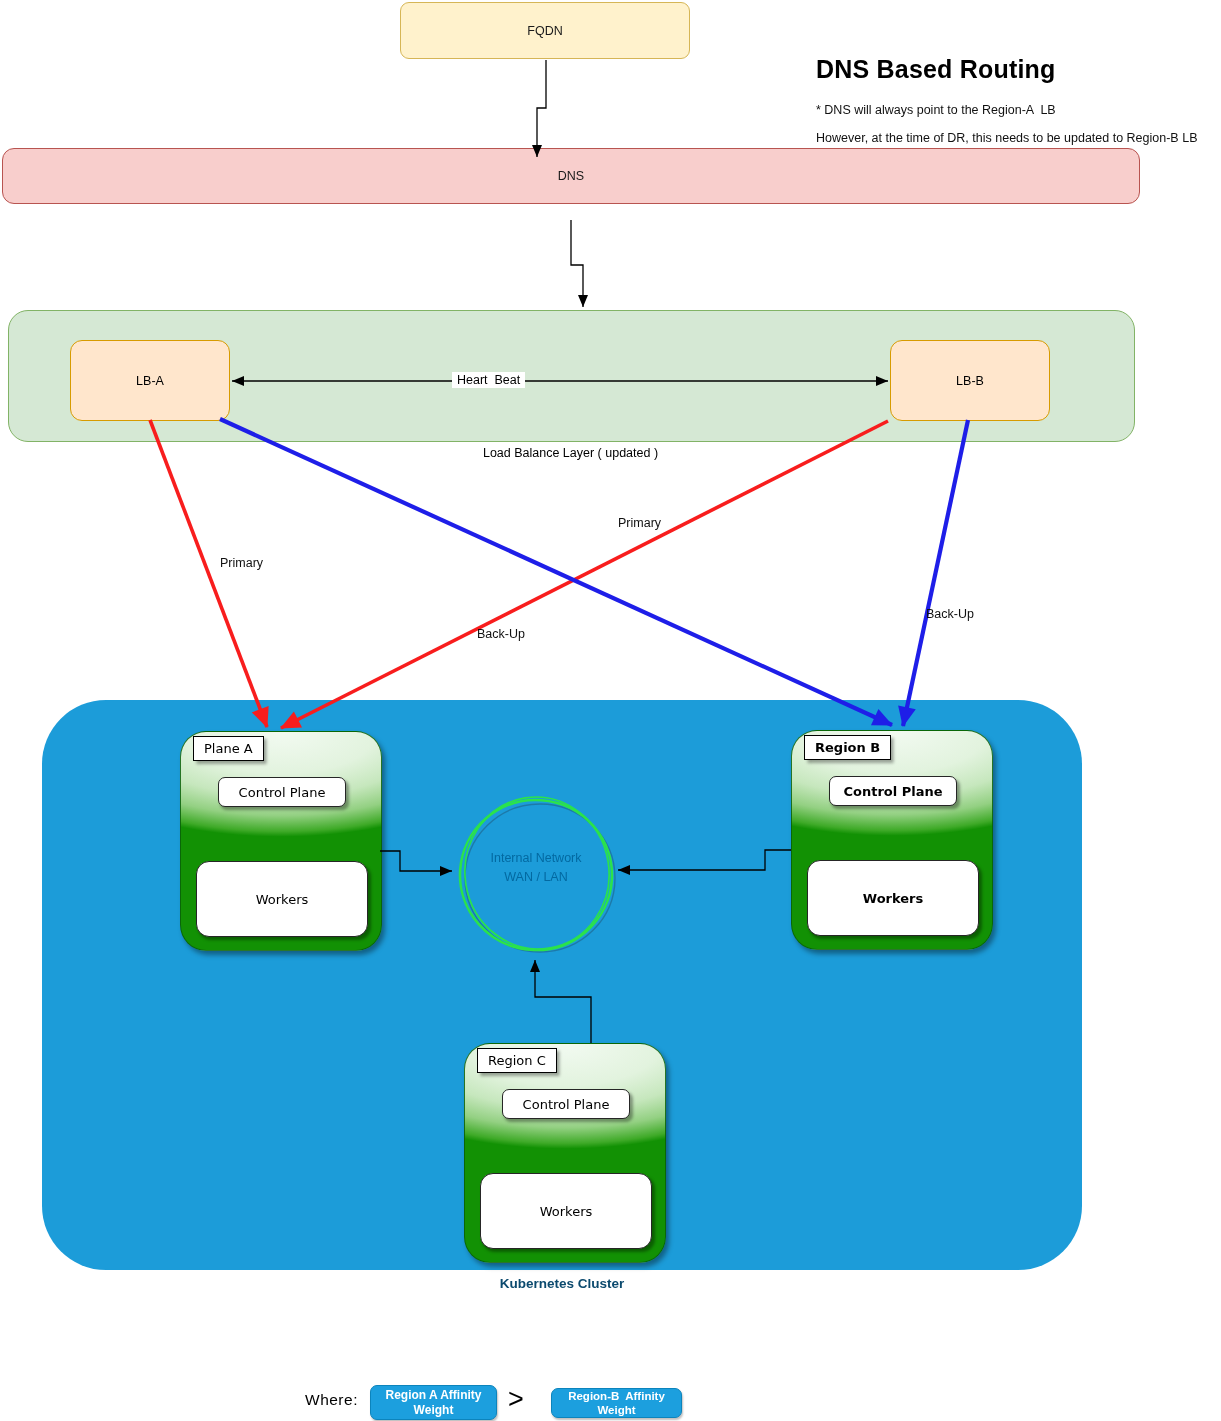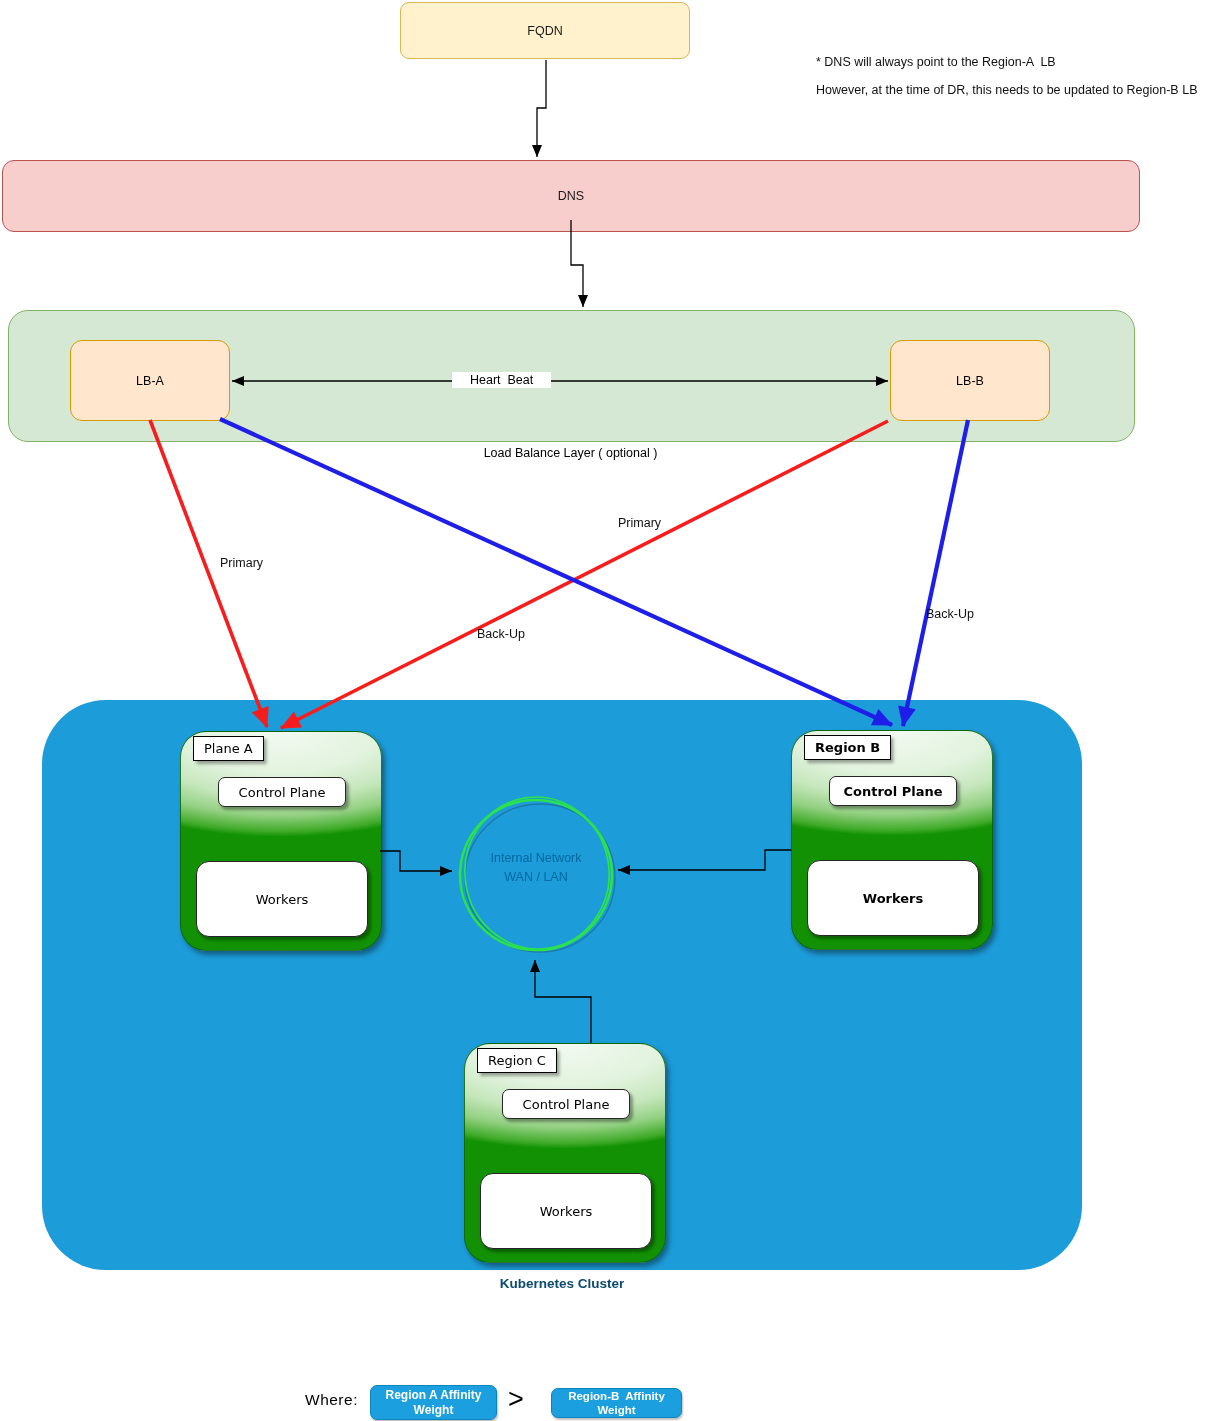"DNS Based Routing" h1 { html: none -> <h1>DNS Based Routing</h1> }
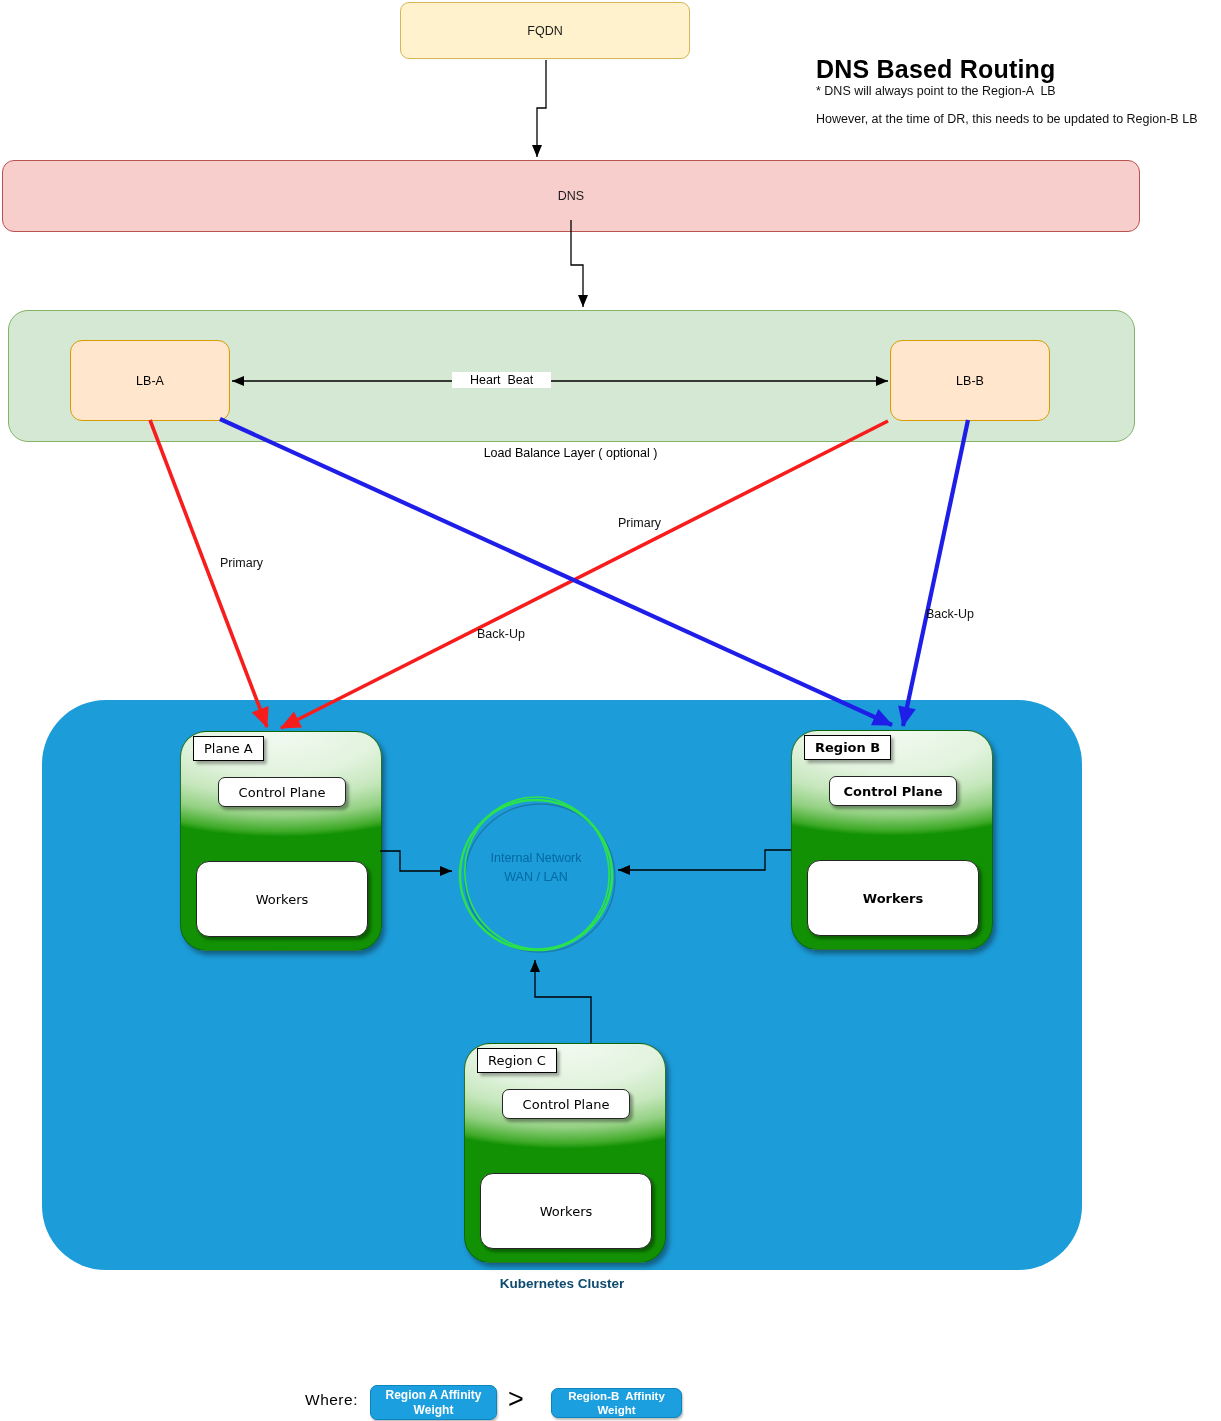"* DNS will always point" #note1 { margin-top: none -> 19px }
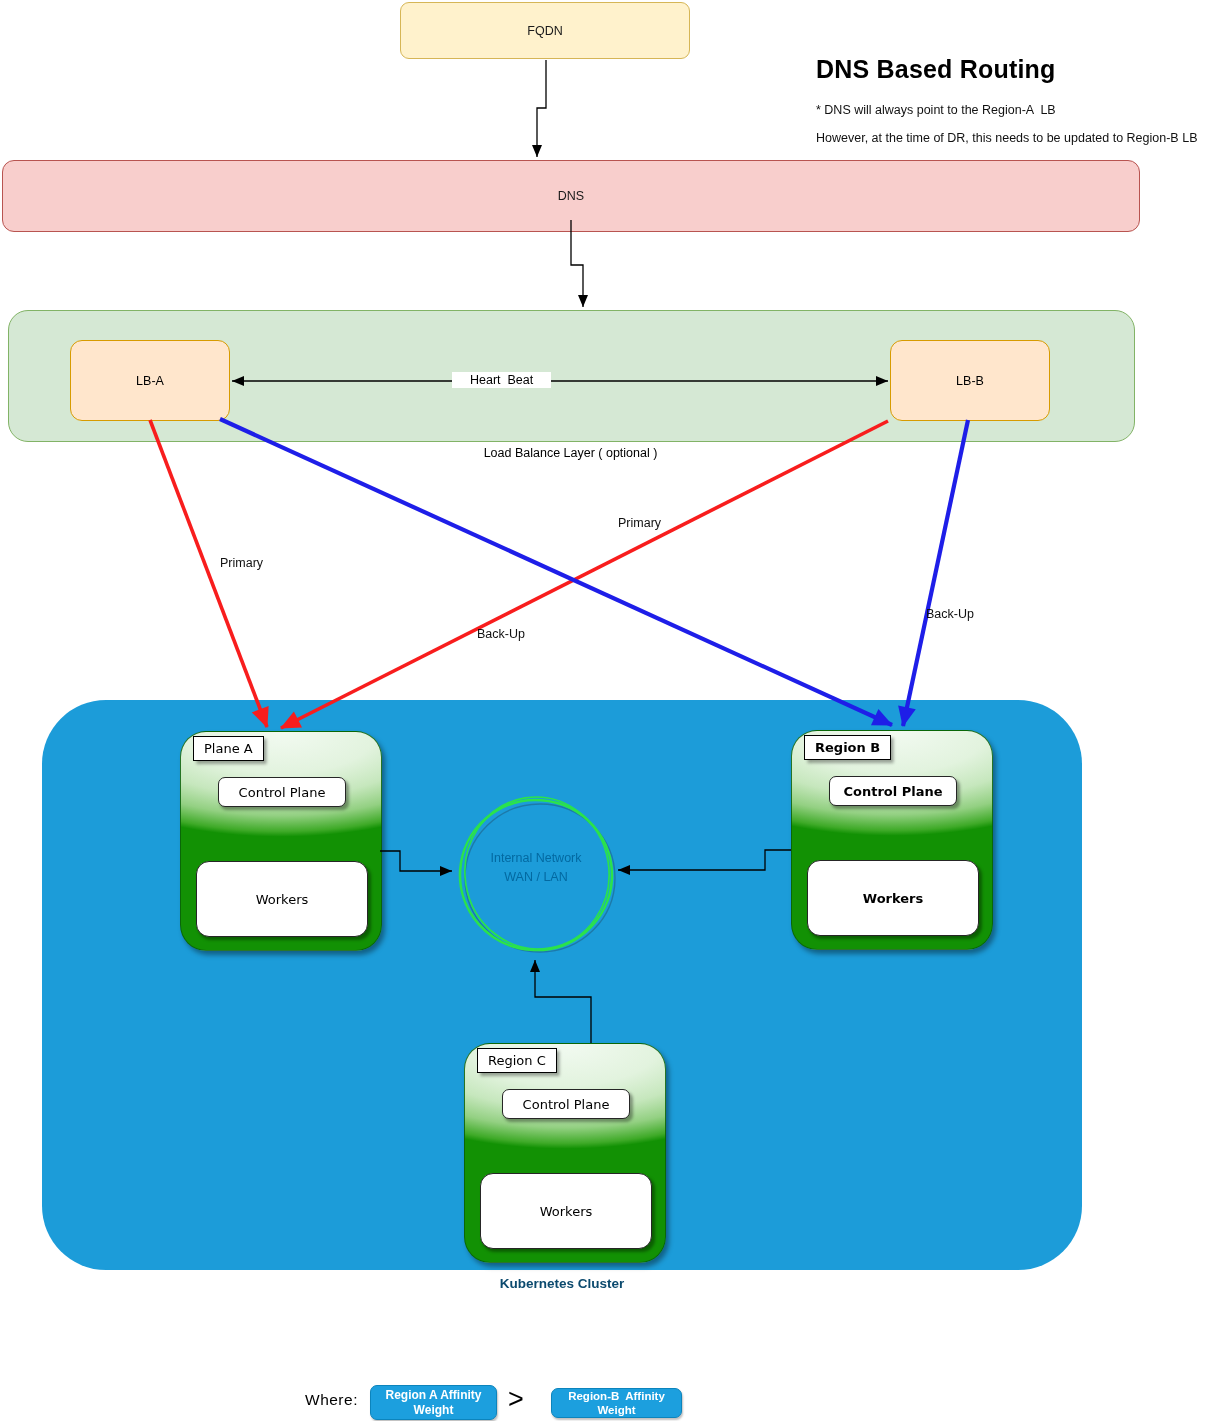"DNS" #dns { height: 72px -> 56px; top: 160px -> 148px }
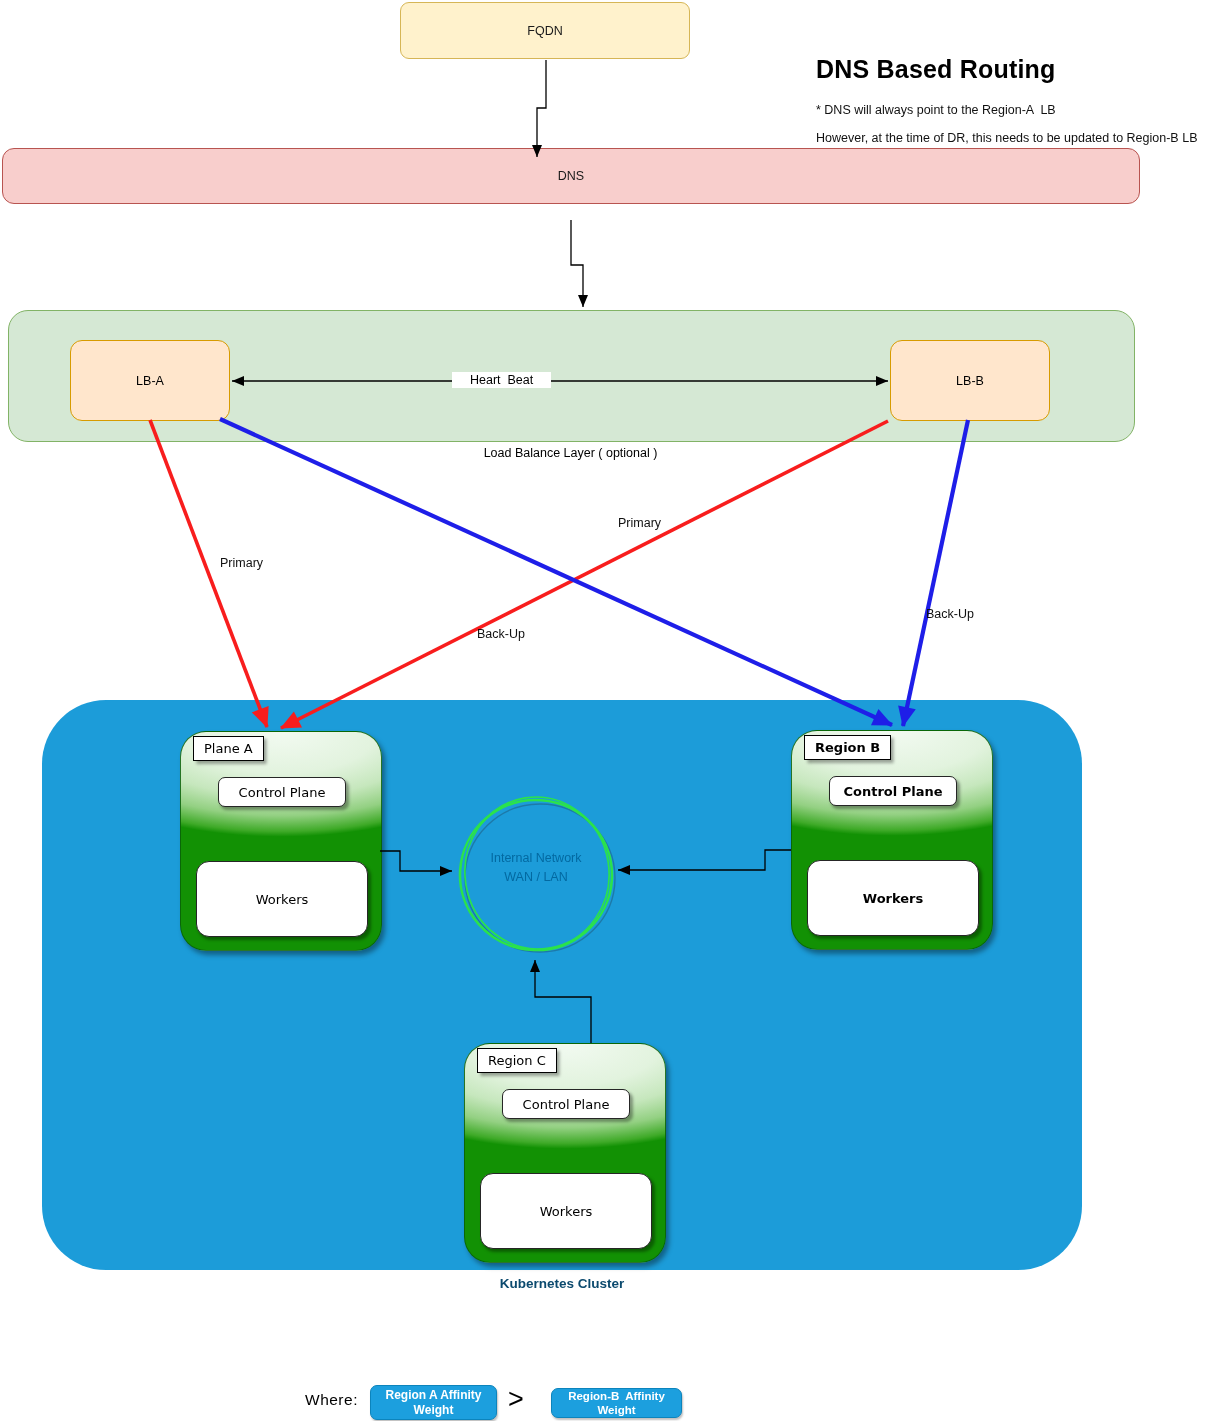"Heart Beat" #heartbeat-label { padding: 1px 18px -> 1px 5px }
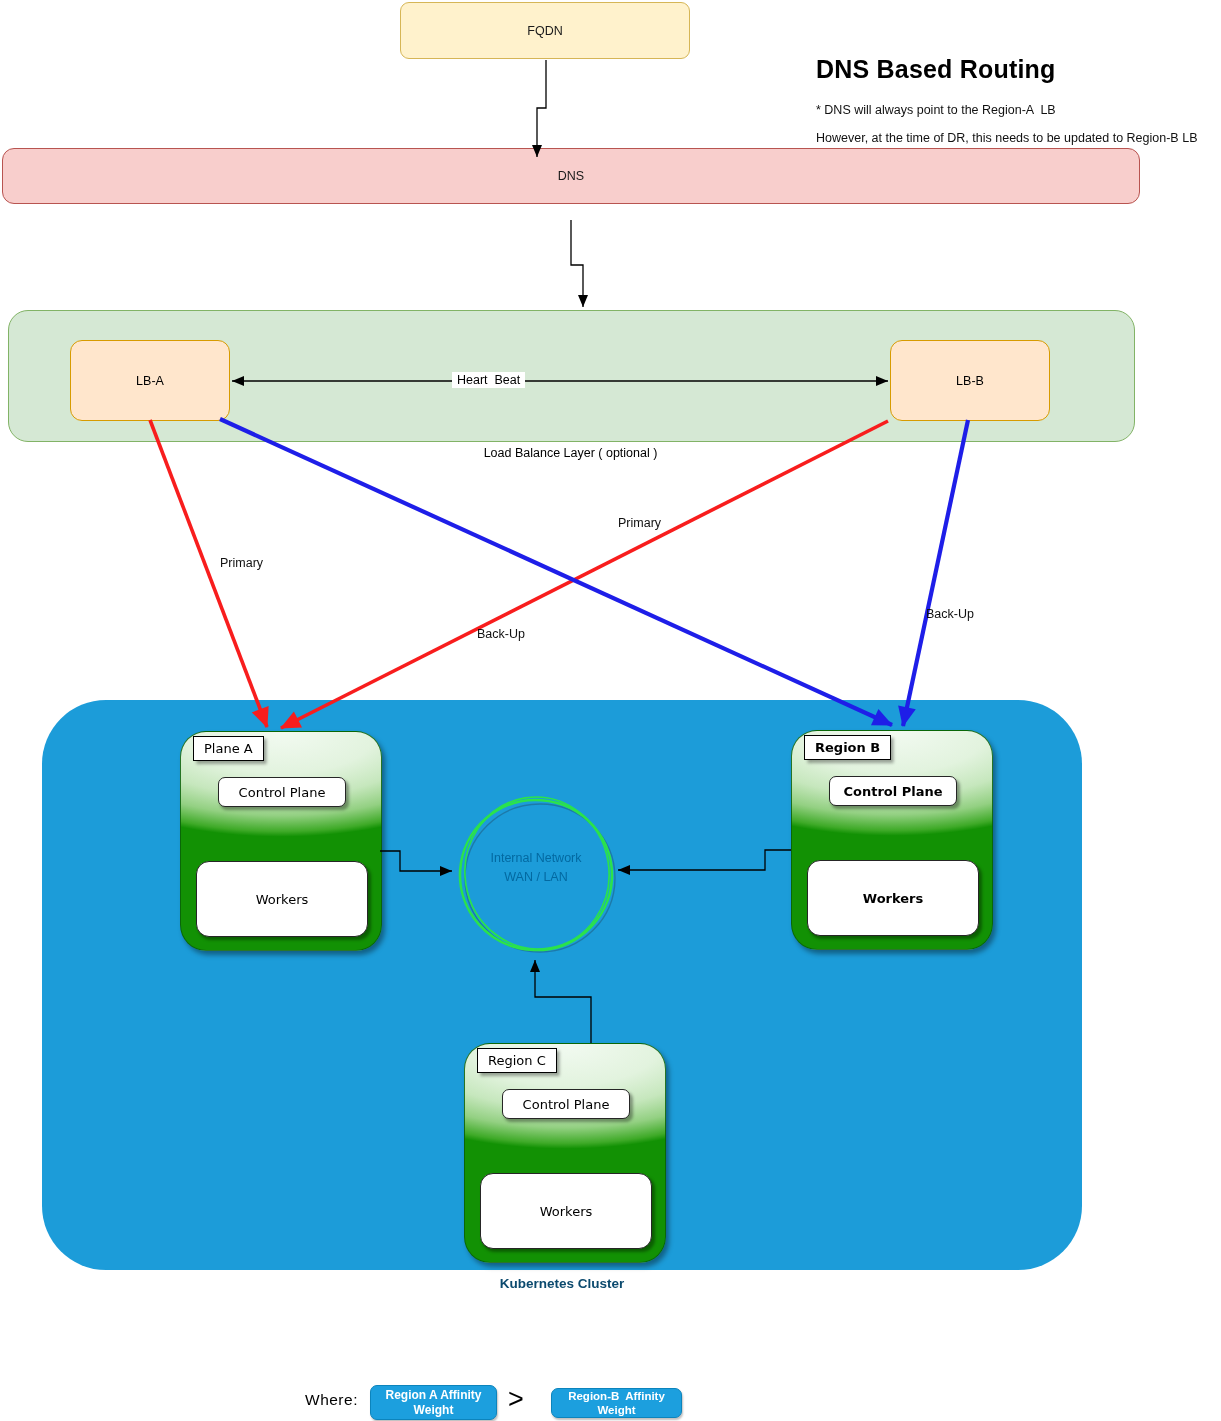"Load Balance Layer ( optional" div.abs { text: optional -> updated }
